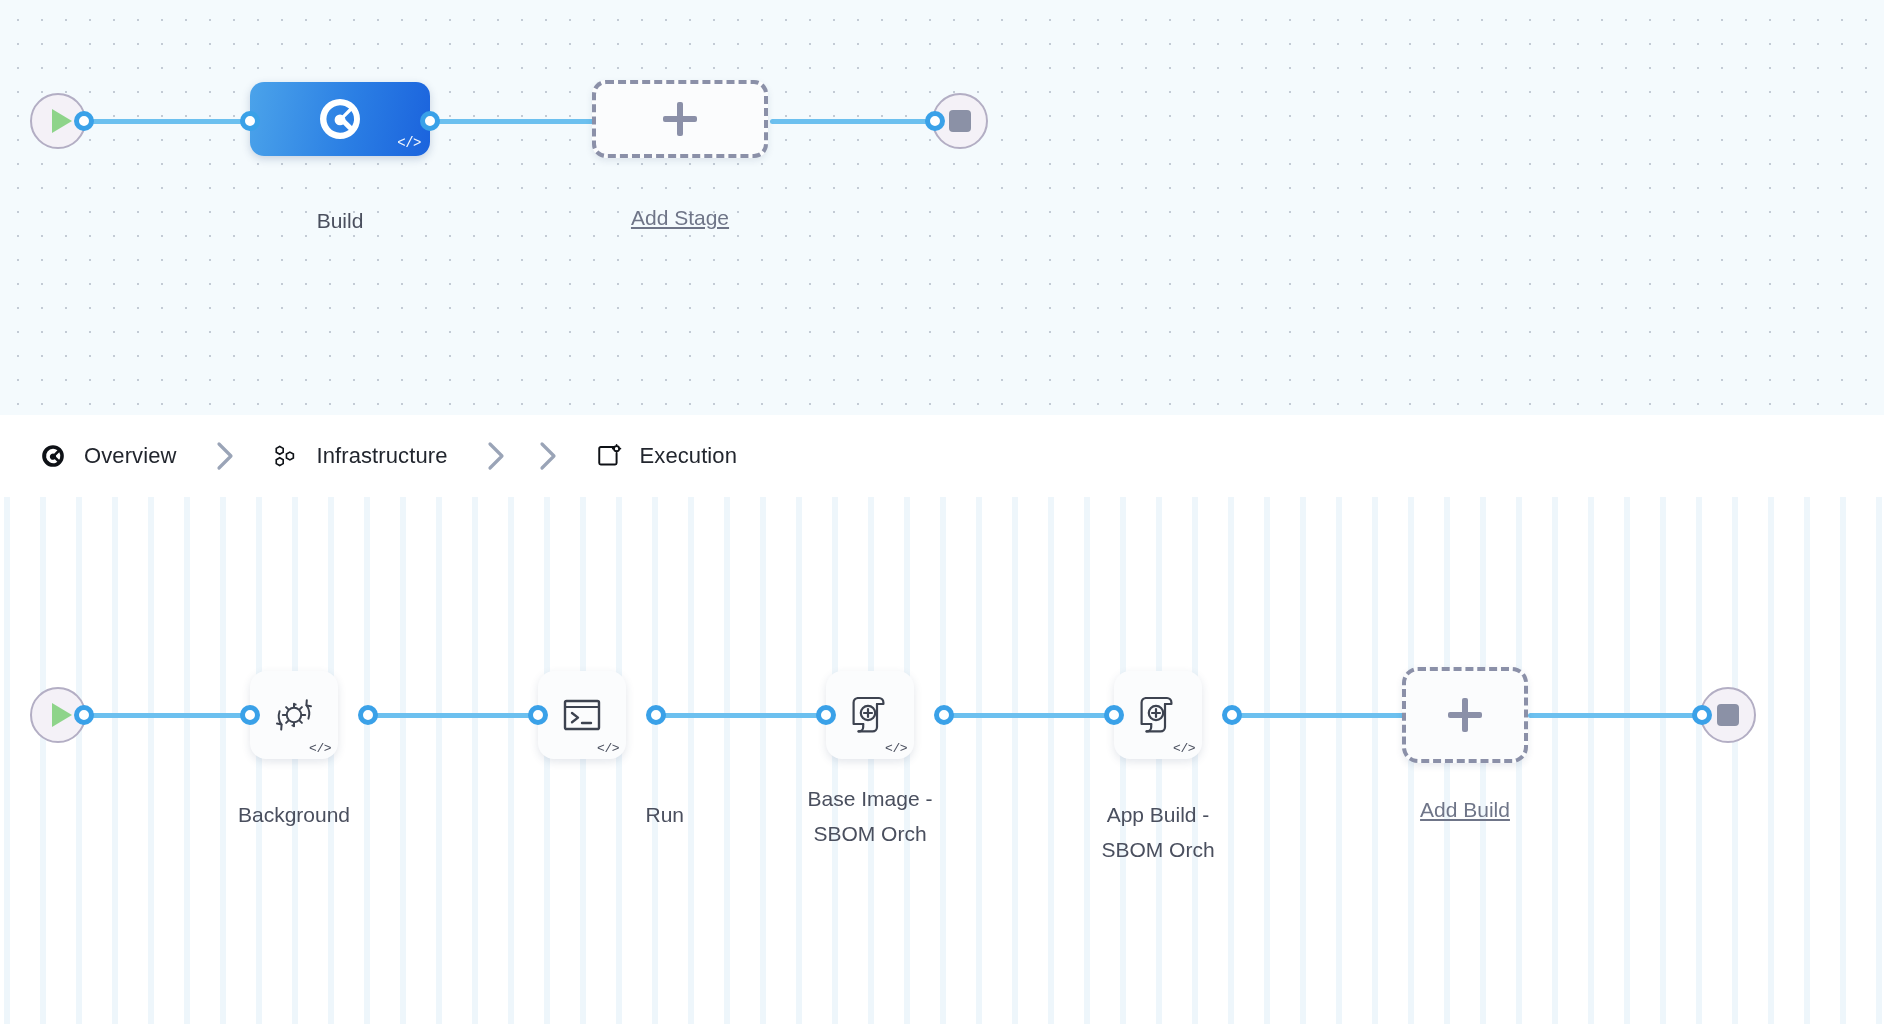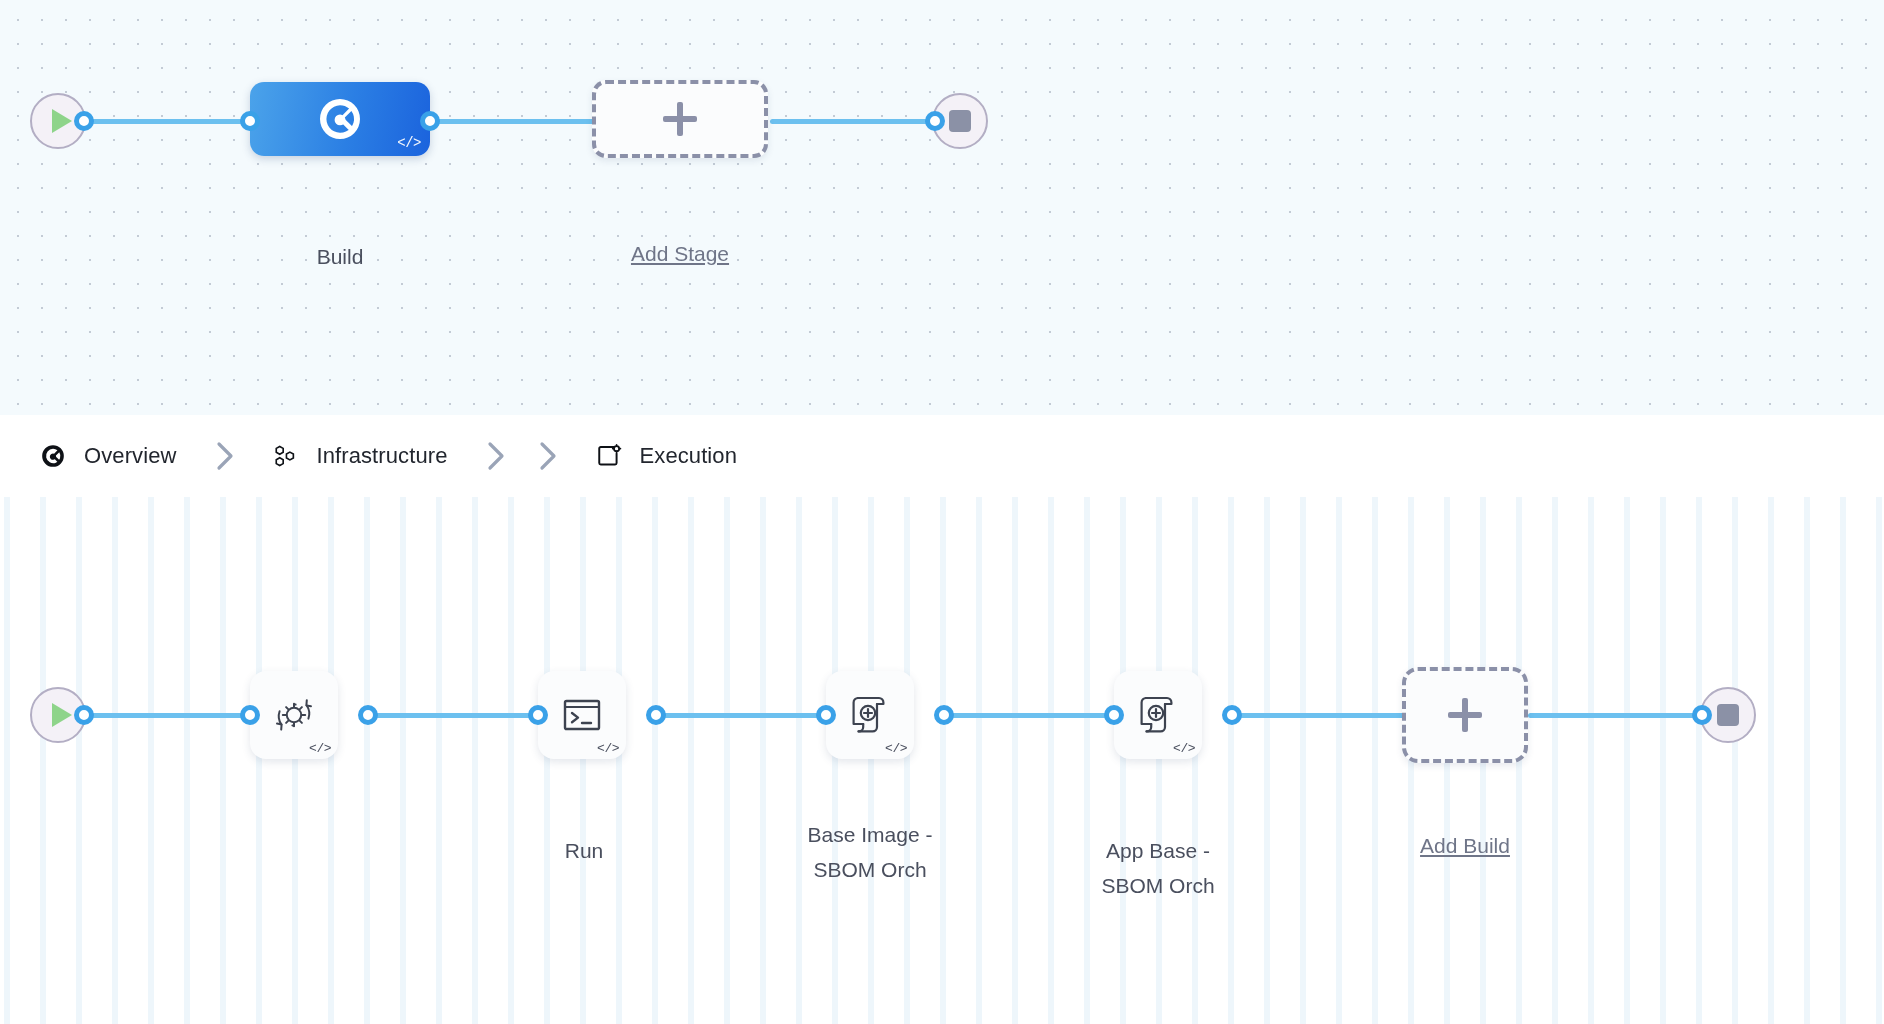"Build" .node-label { margin-top: 36px -> none }
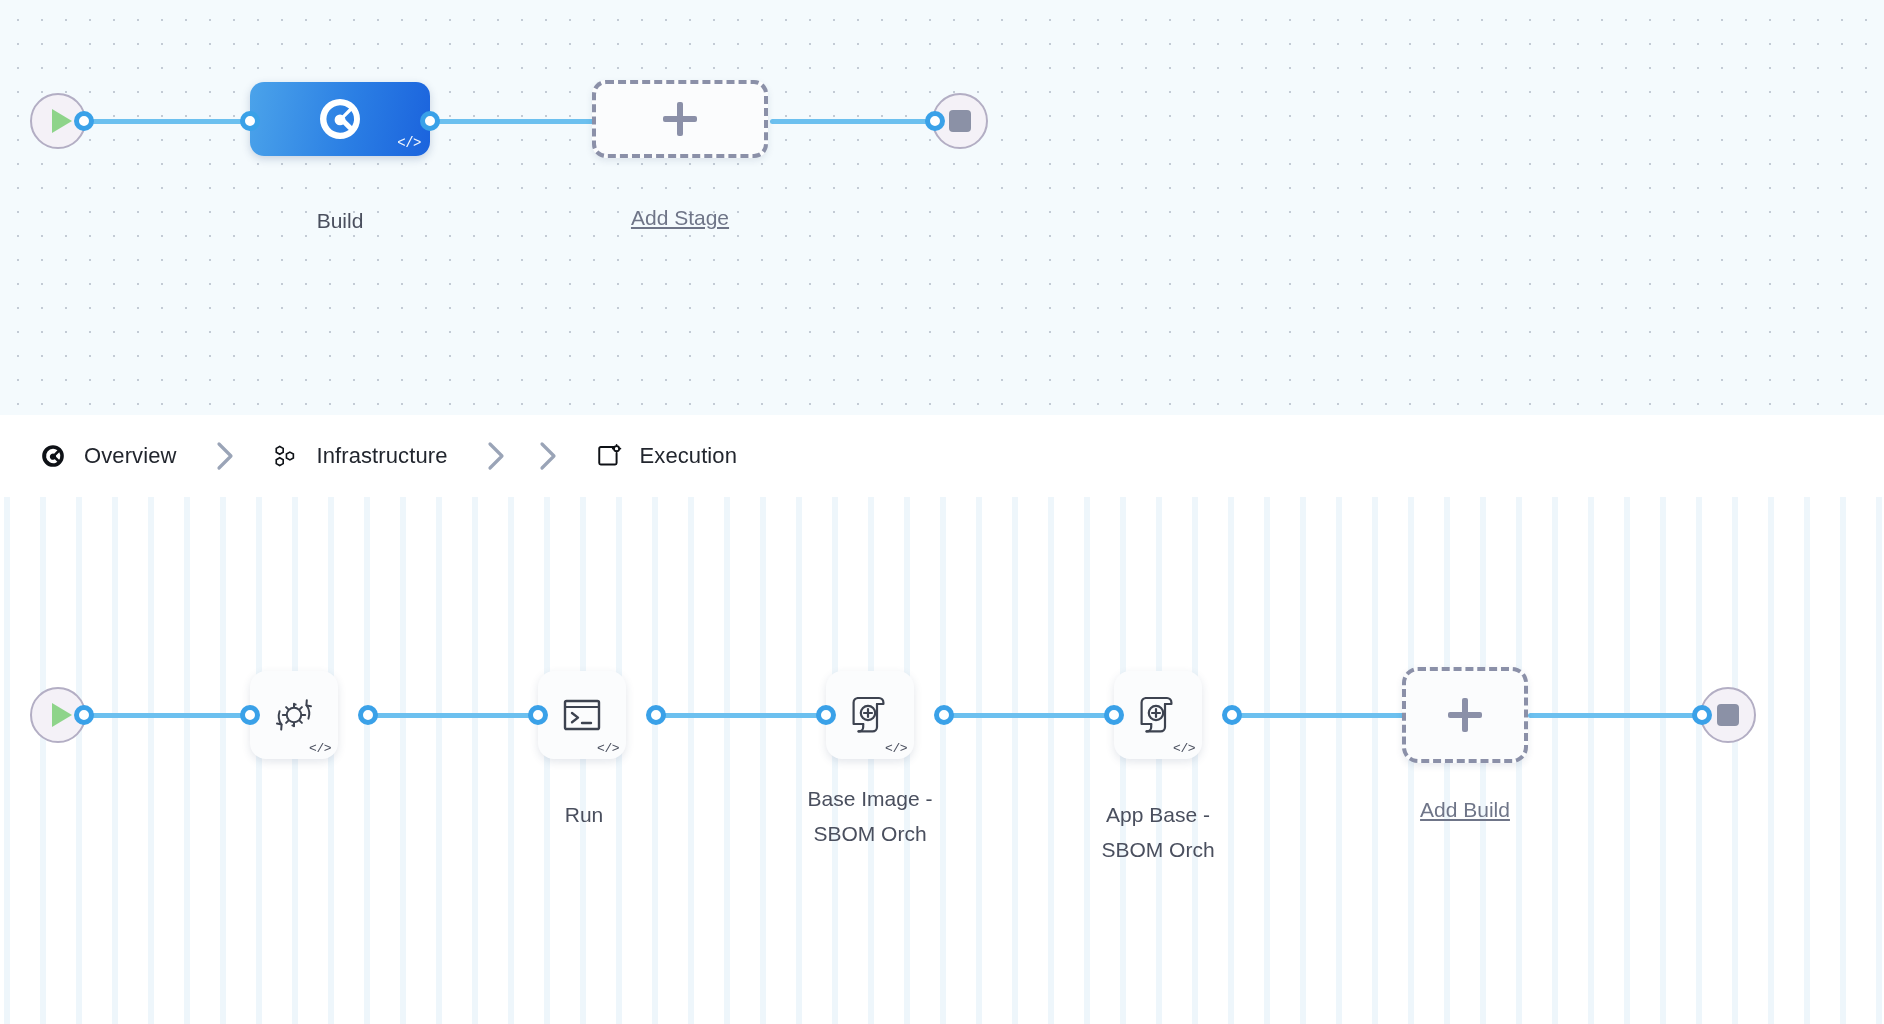"Background" div.node-label { html: none -> <div>Background</div> }
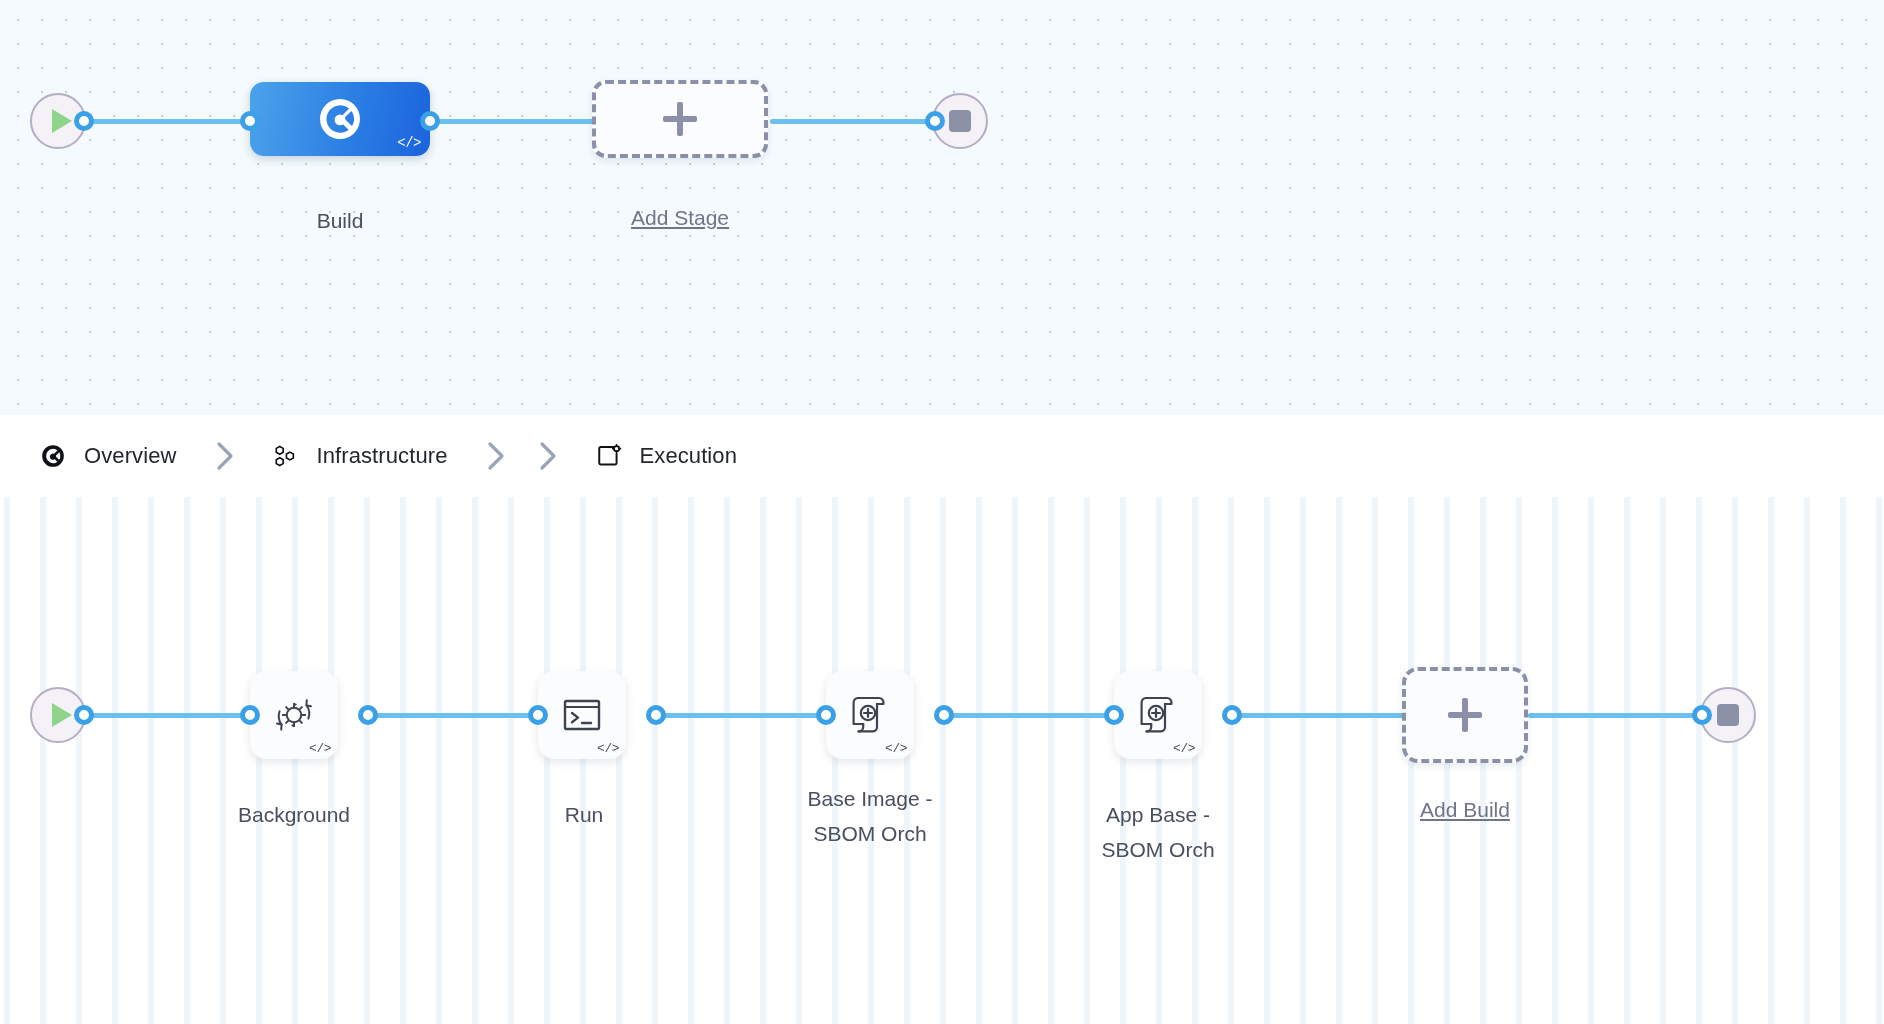"Run" div.node-label { left: 464px -> 444px; text-align: none -> right }
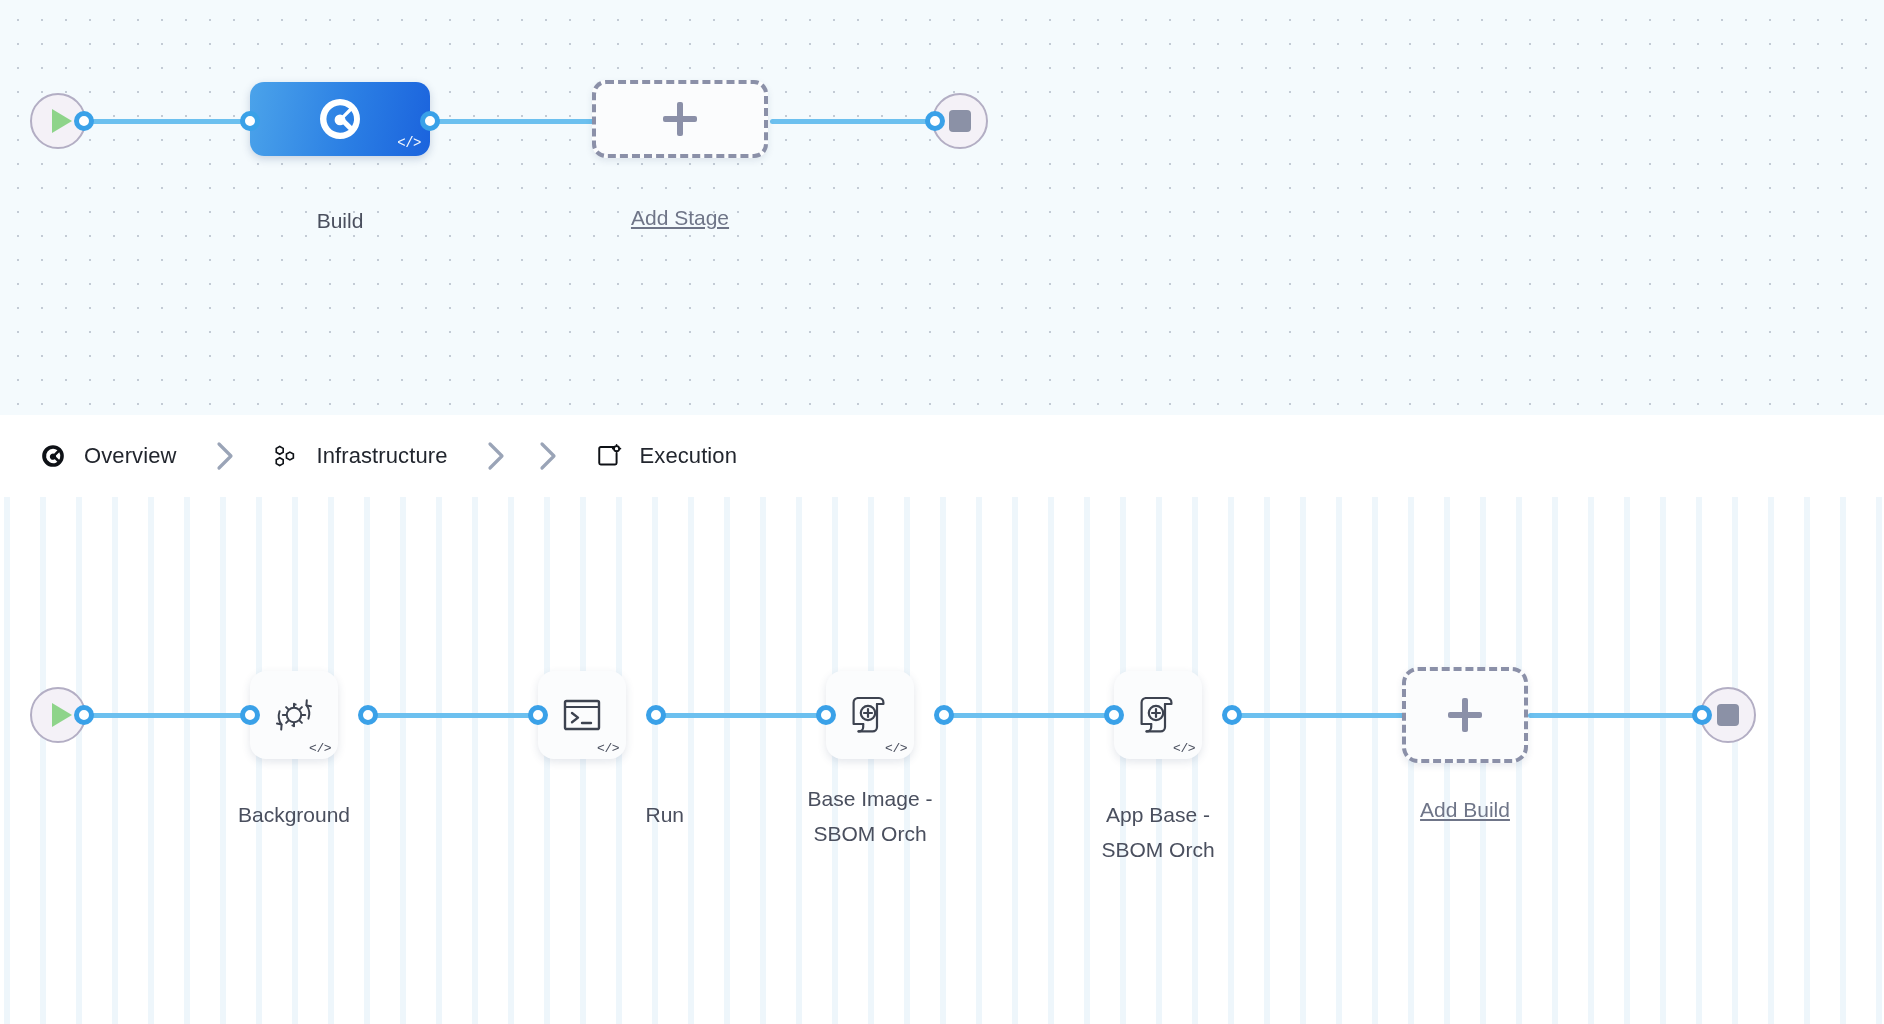"App Base -" div.node-label { text: Base -> Build }
